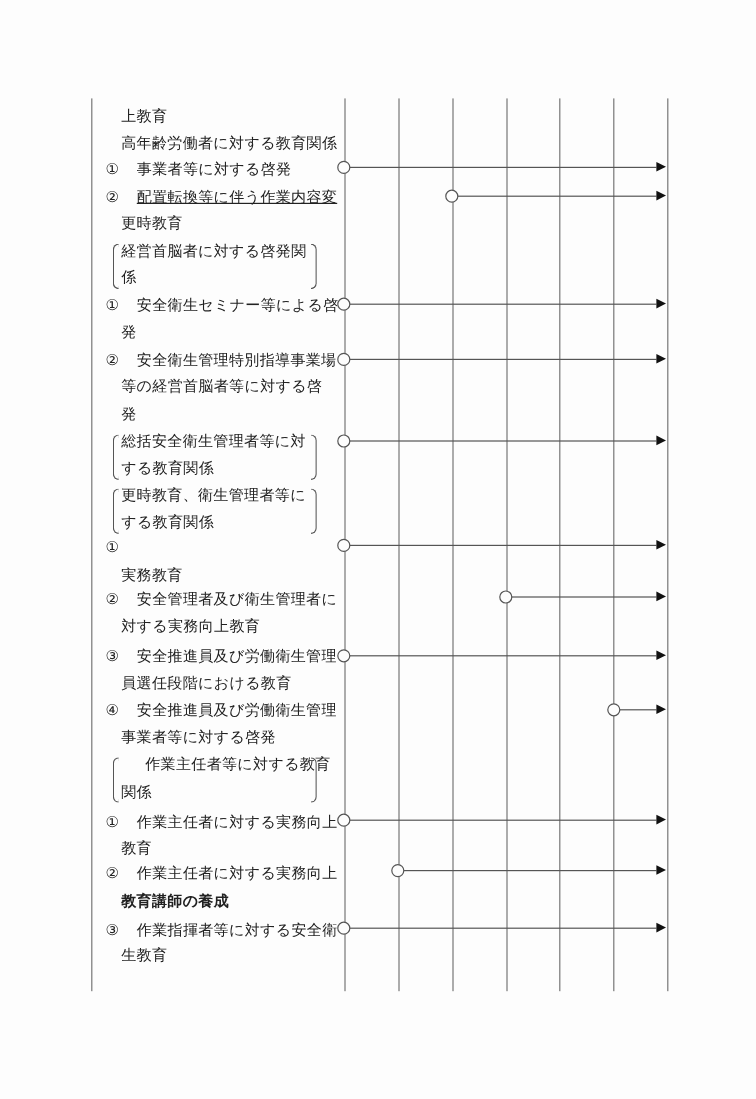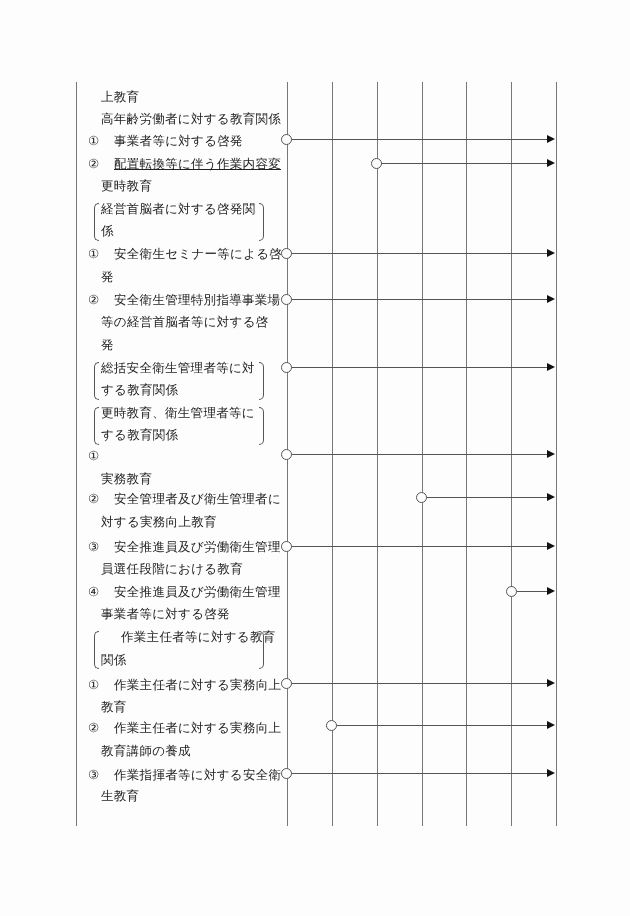"教育講師の養成" div.txt { font-weight: none -> bold }
